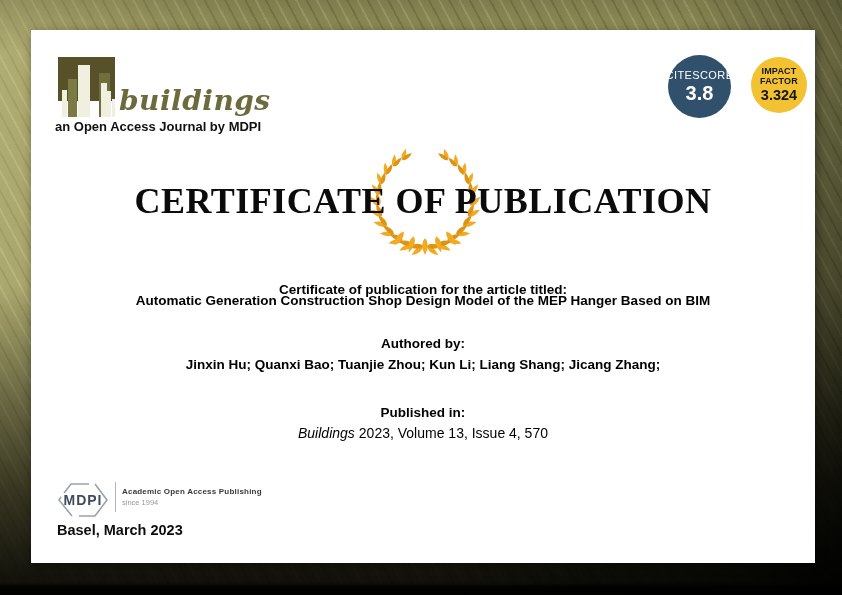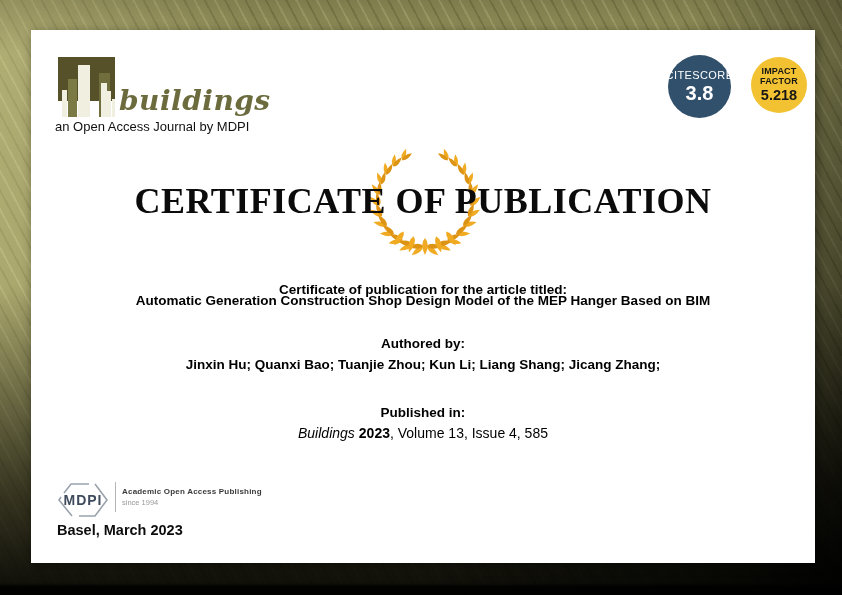"5.218" div.val { text: 5.218 -> 3.324 }
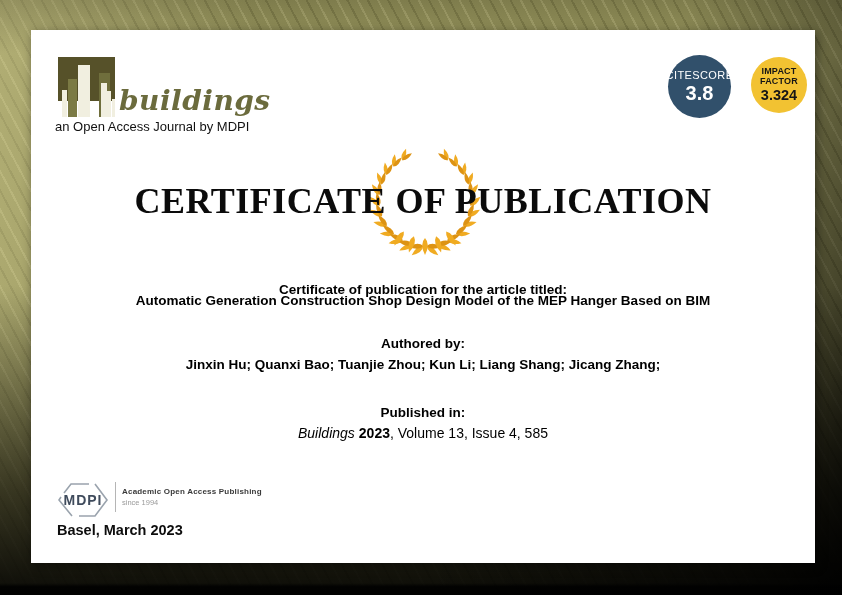"an Open Access Journal by" .tagline { font-weight: 400 -> 700 }
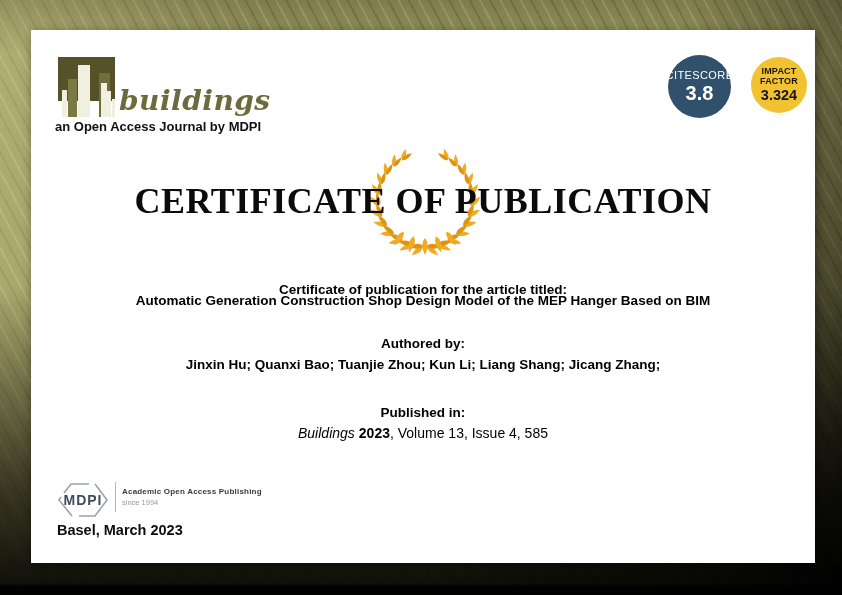"2023" .pub-year { font-weight: 700 -> 400 }
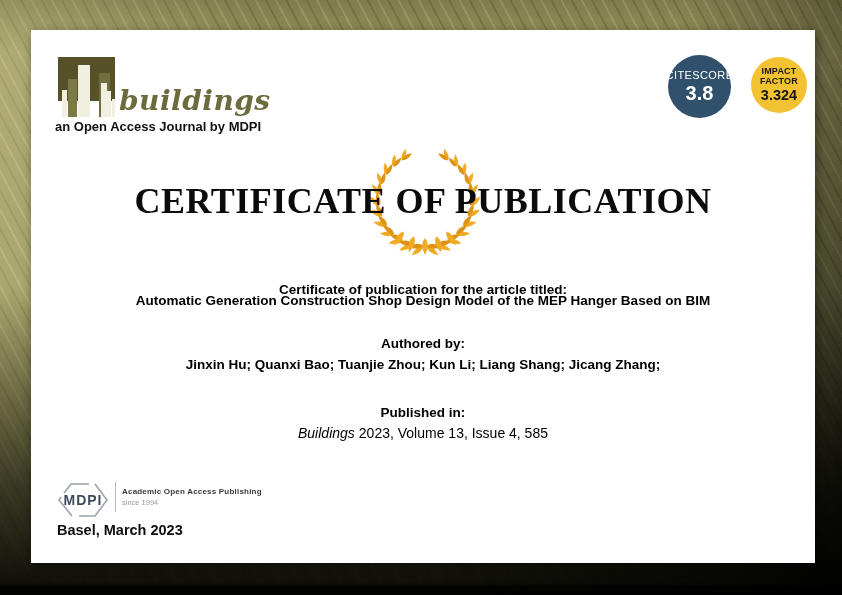", Volume 13, Issue 4," span.pub-rest { text: 585 -> 570 }
